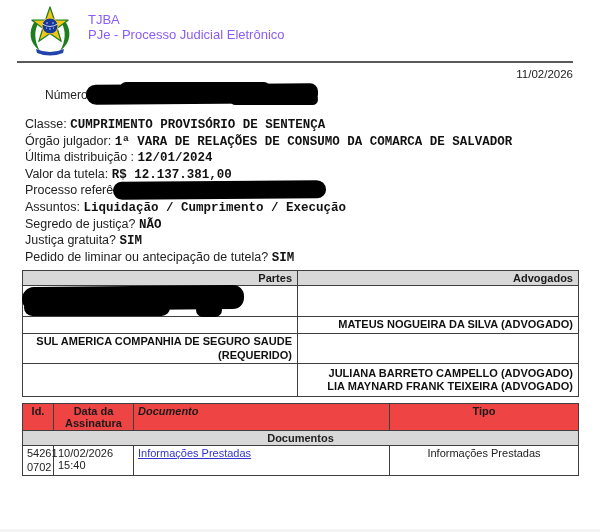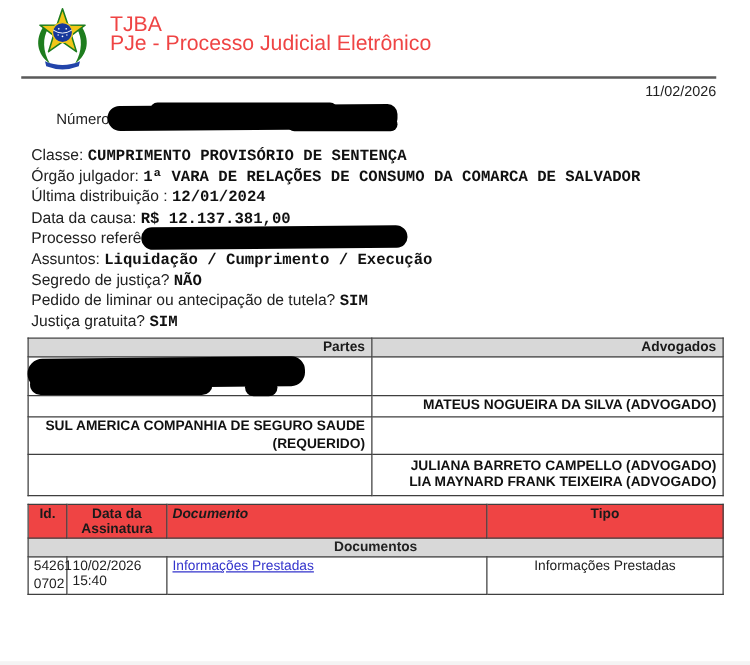"TJBA" .header-text { color: #ef4444 -> #8b5cf6; font-size: 17px -> 13px }
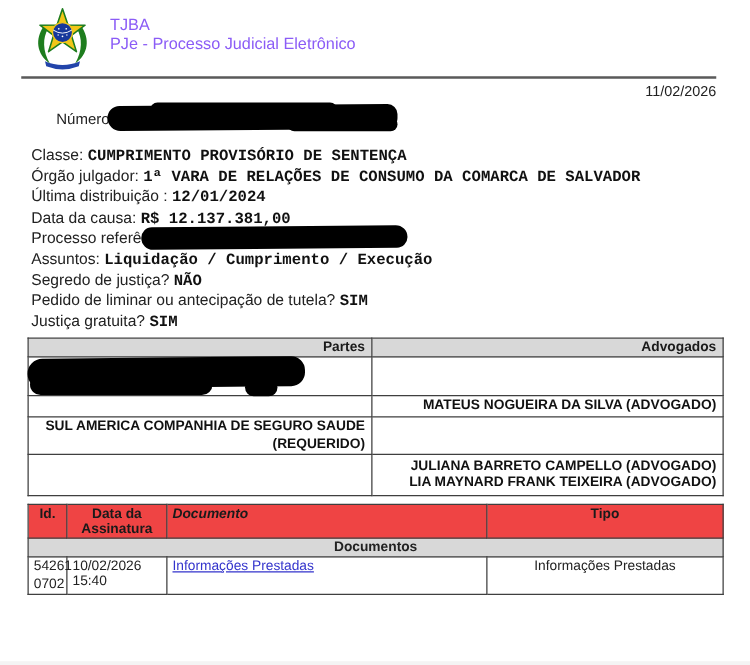"Data da causa:" span.field-label { text: Data da causa -> Valor da tutela }
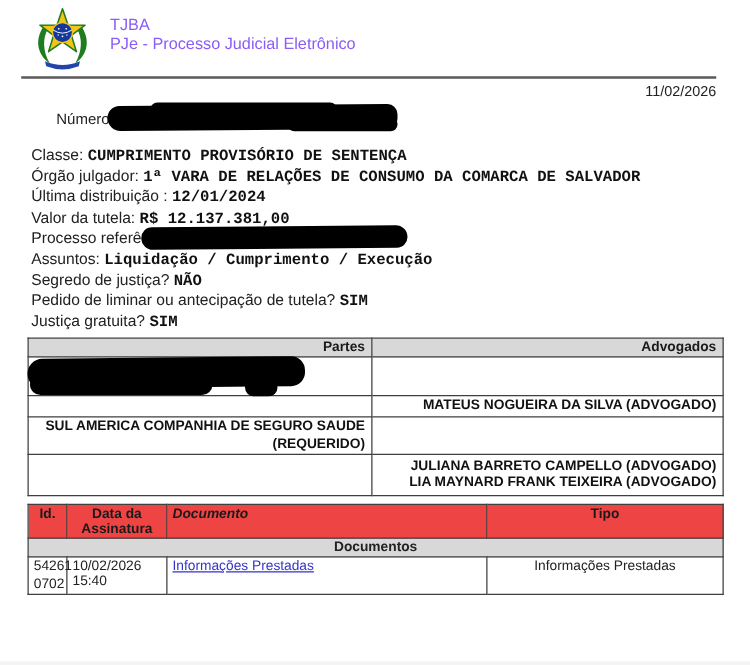"Pedido de liminar ou antecipação" div.field-line { order: before "Justiça gratuita? SIM" -> after "Justiça gratuita? SIM" }
